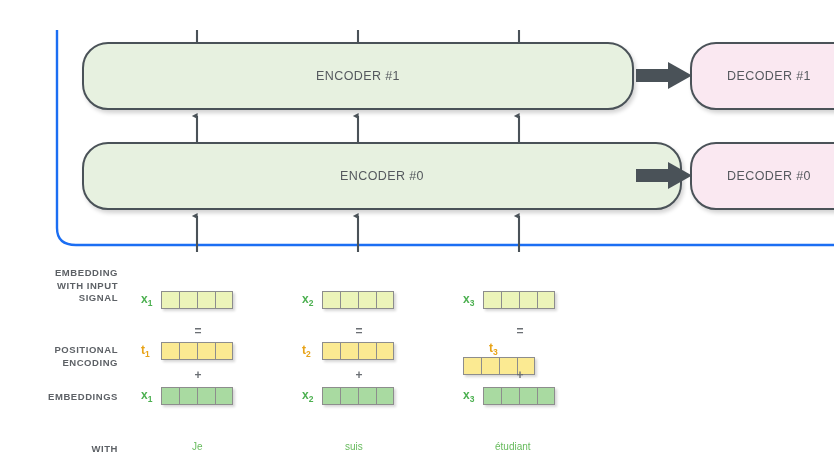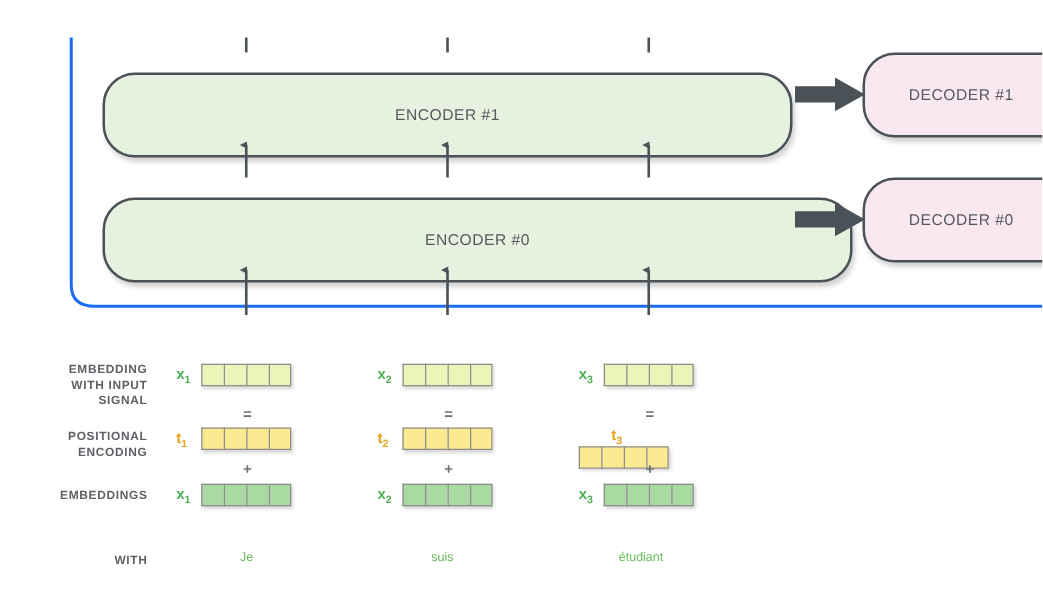"ENCODER #1" .encoder { margin-top: 16px -> none }
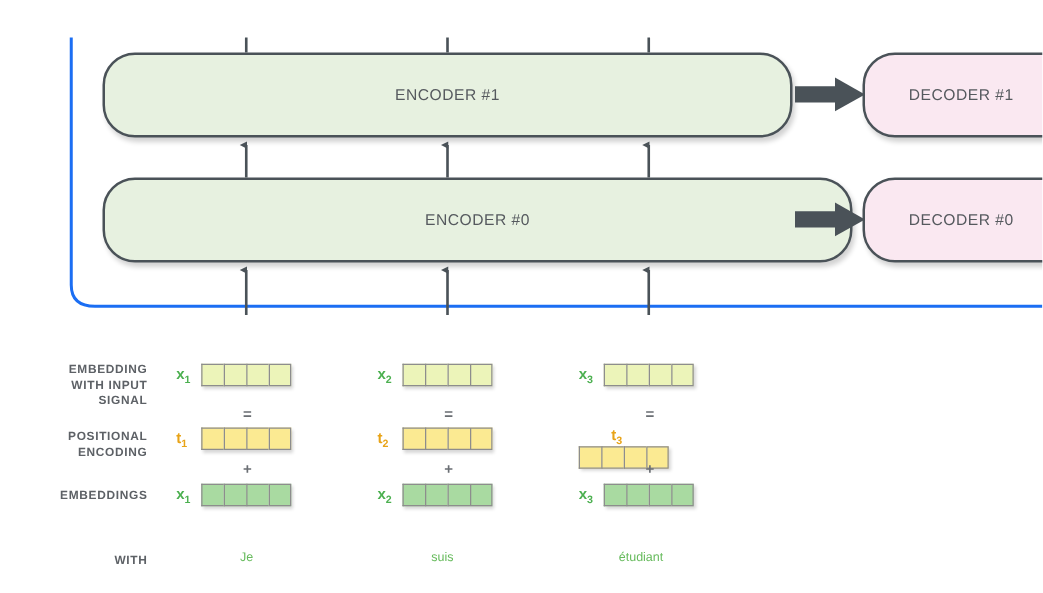"EMBEDDING" div.row-label { top: 290px -> 267px }
